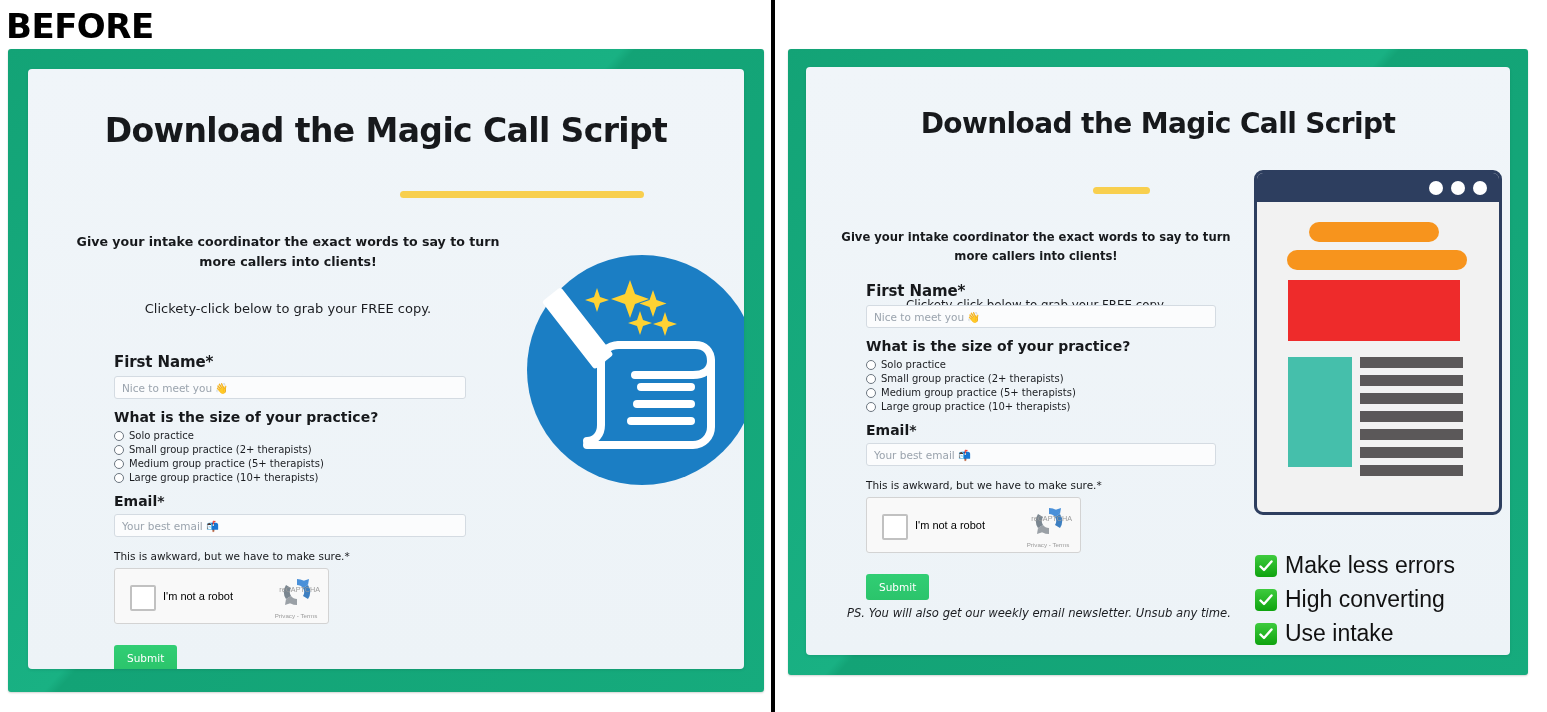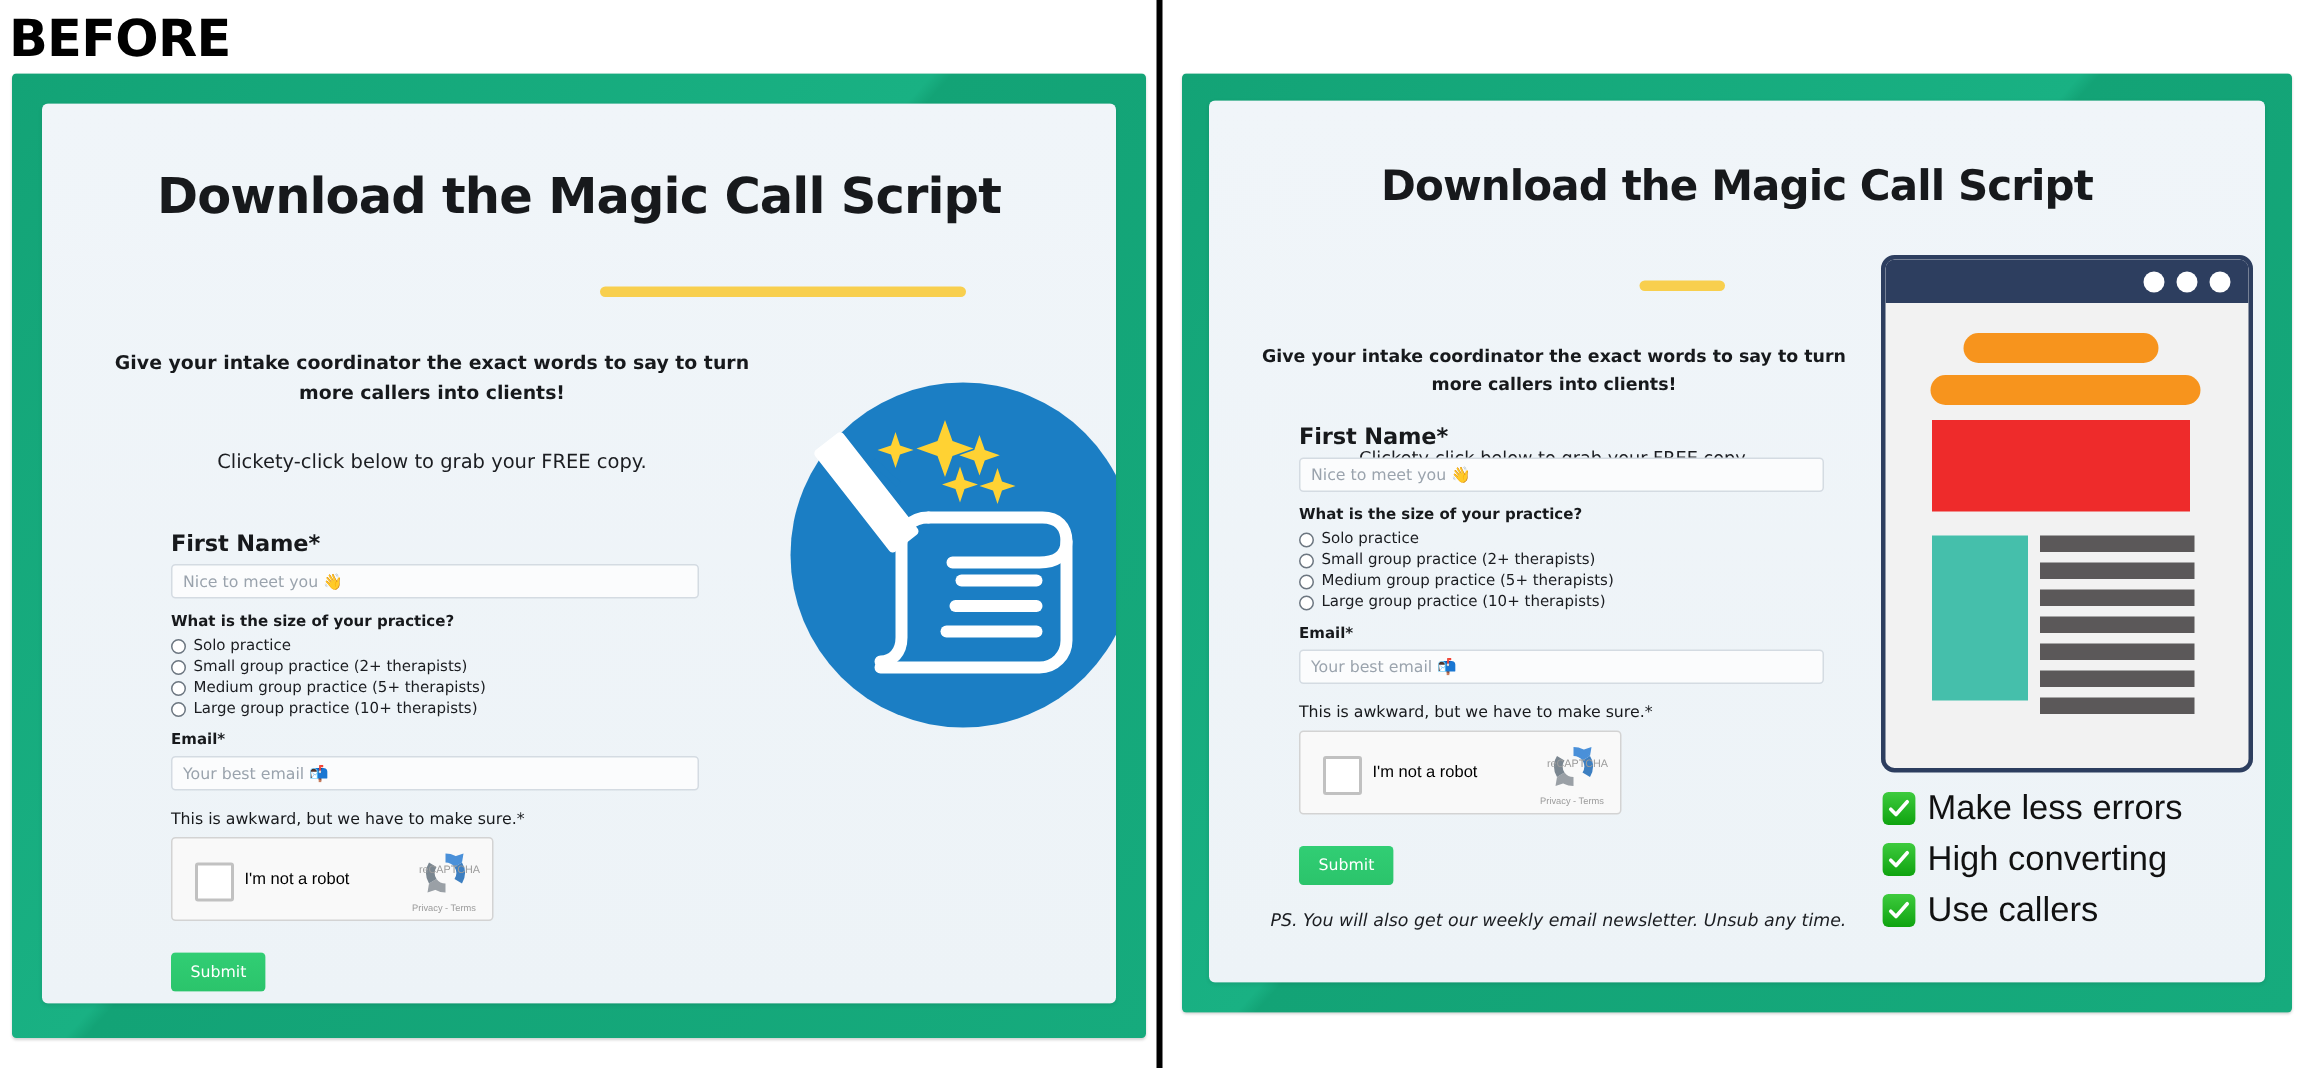"What is the size of" .q-label { font-size: 10px -> 14px }
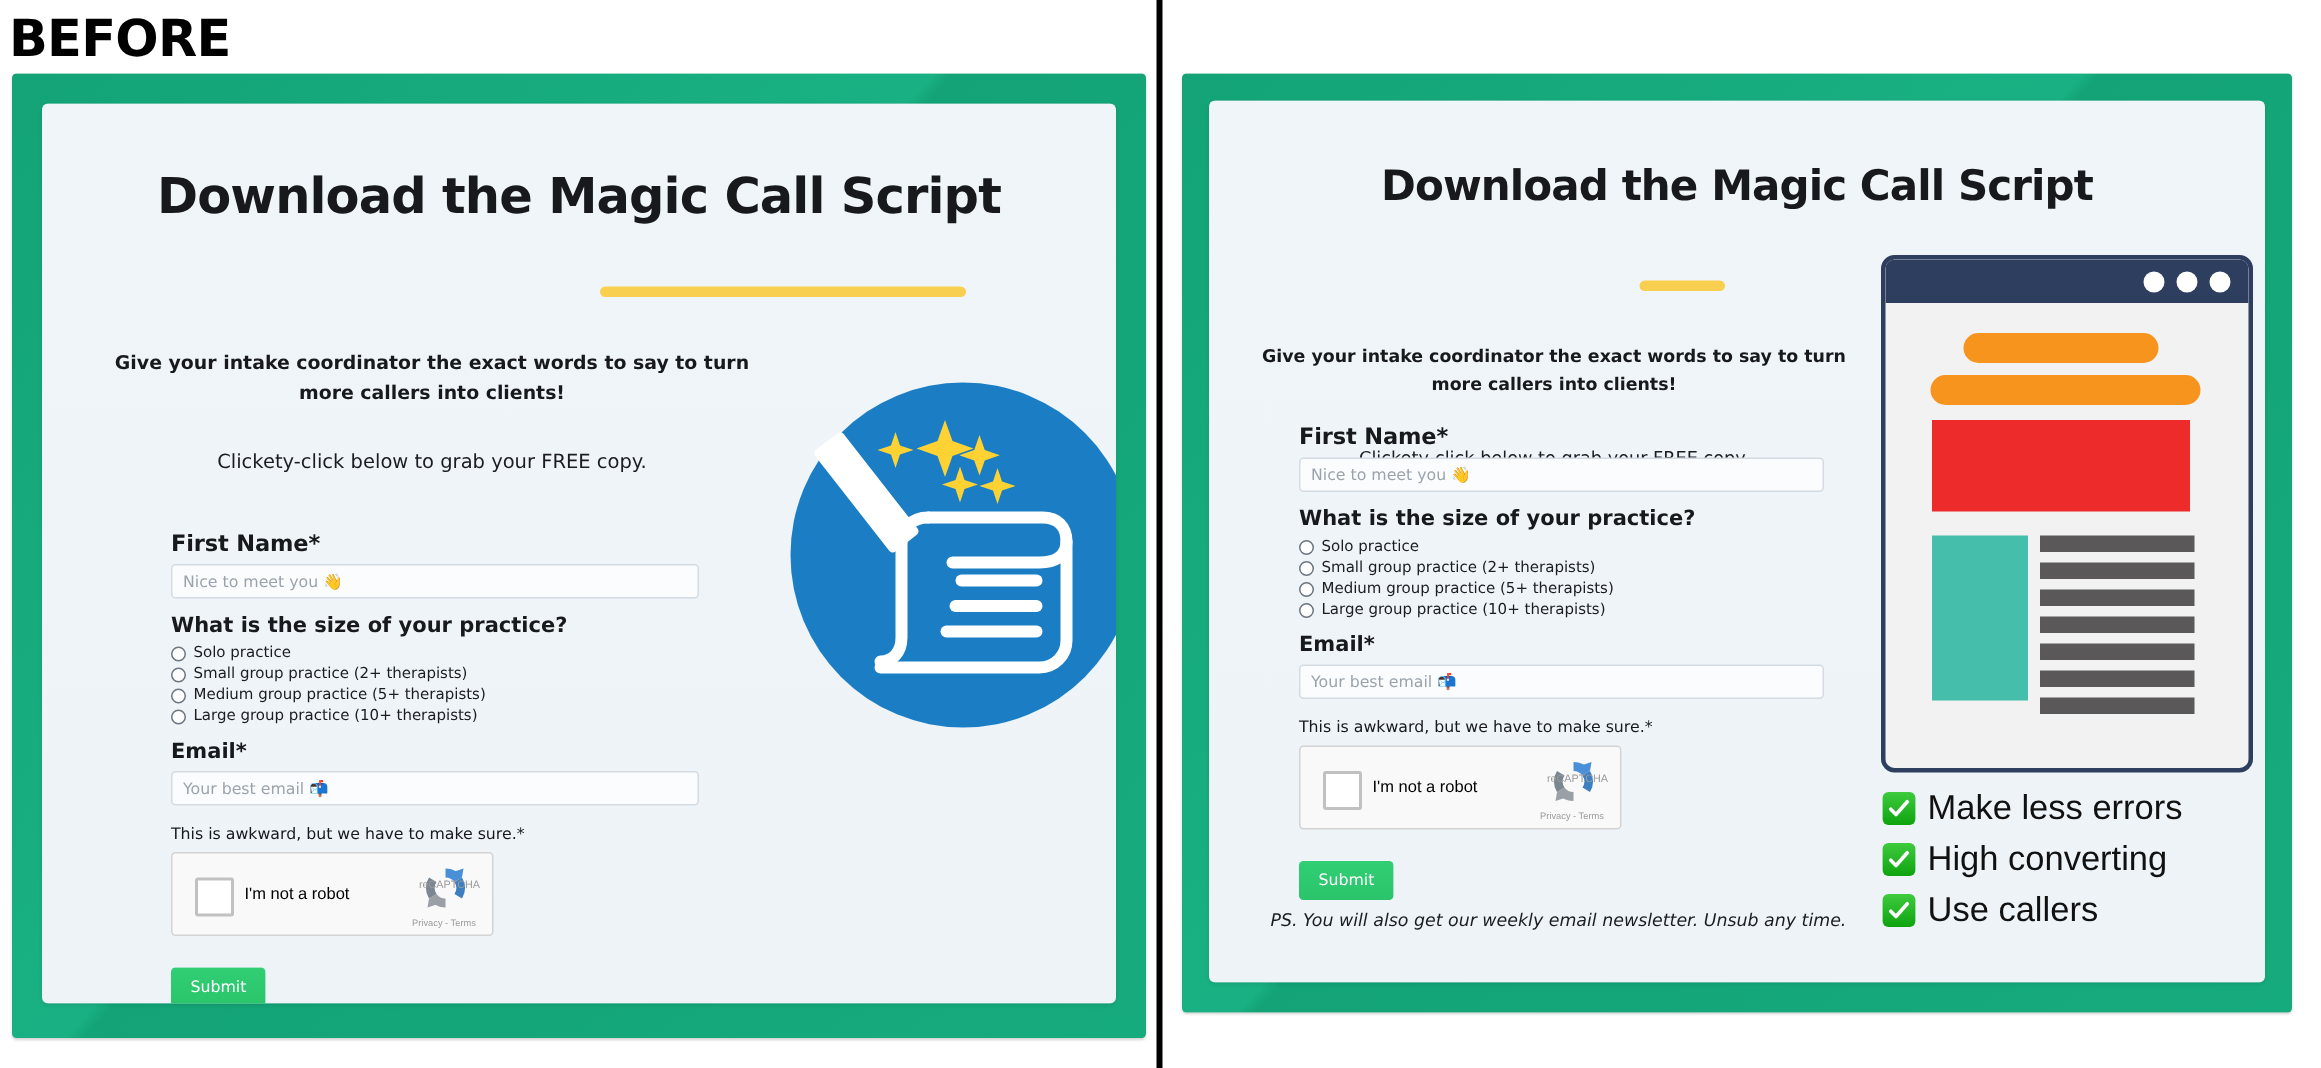"Make less errors" .benefits { top: 527px -> 554px }
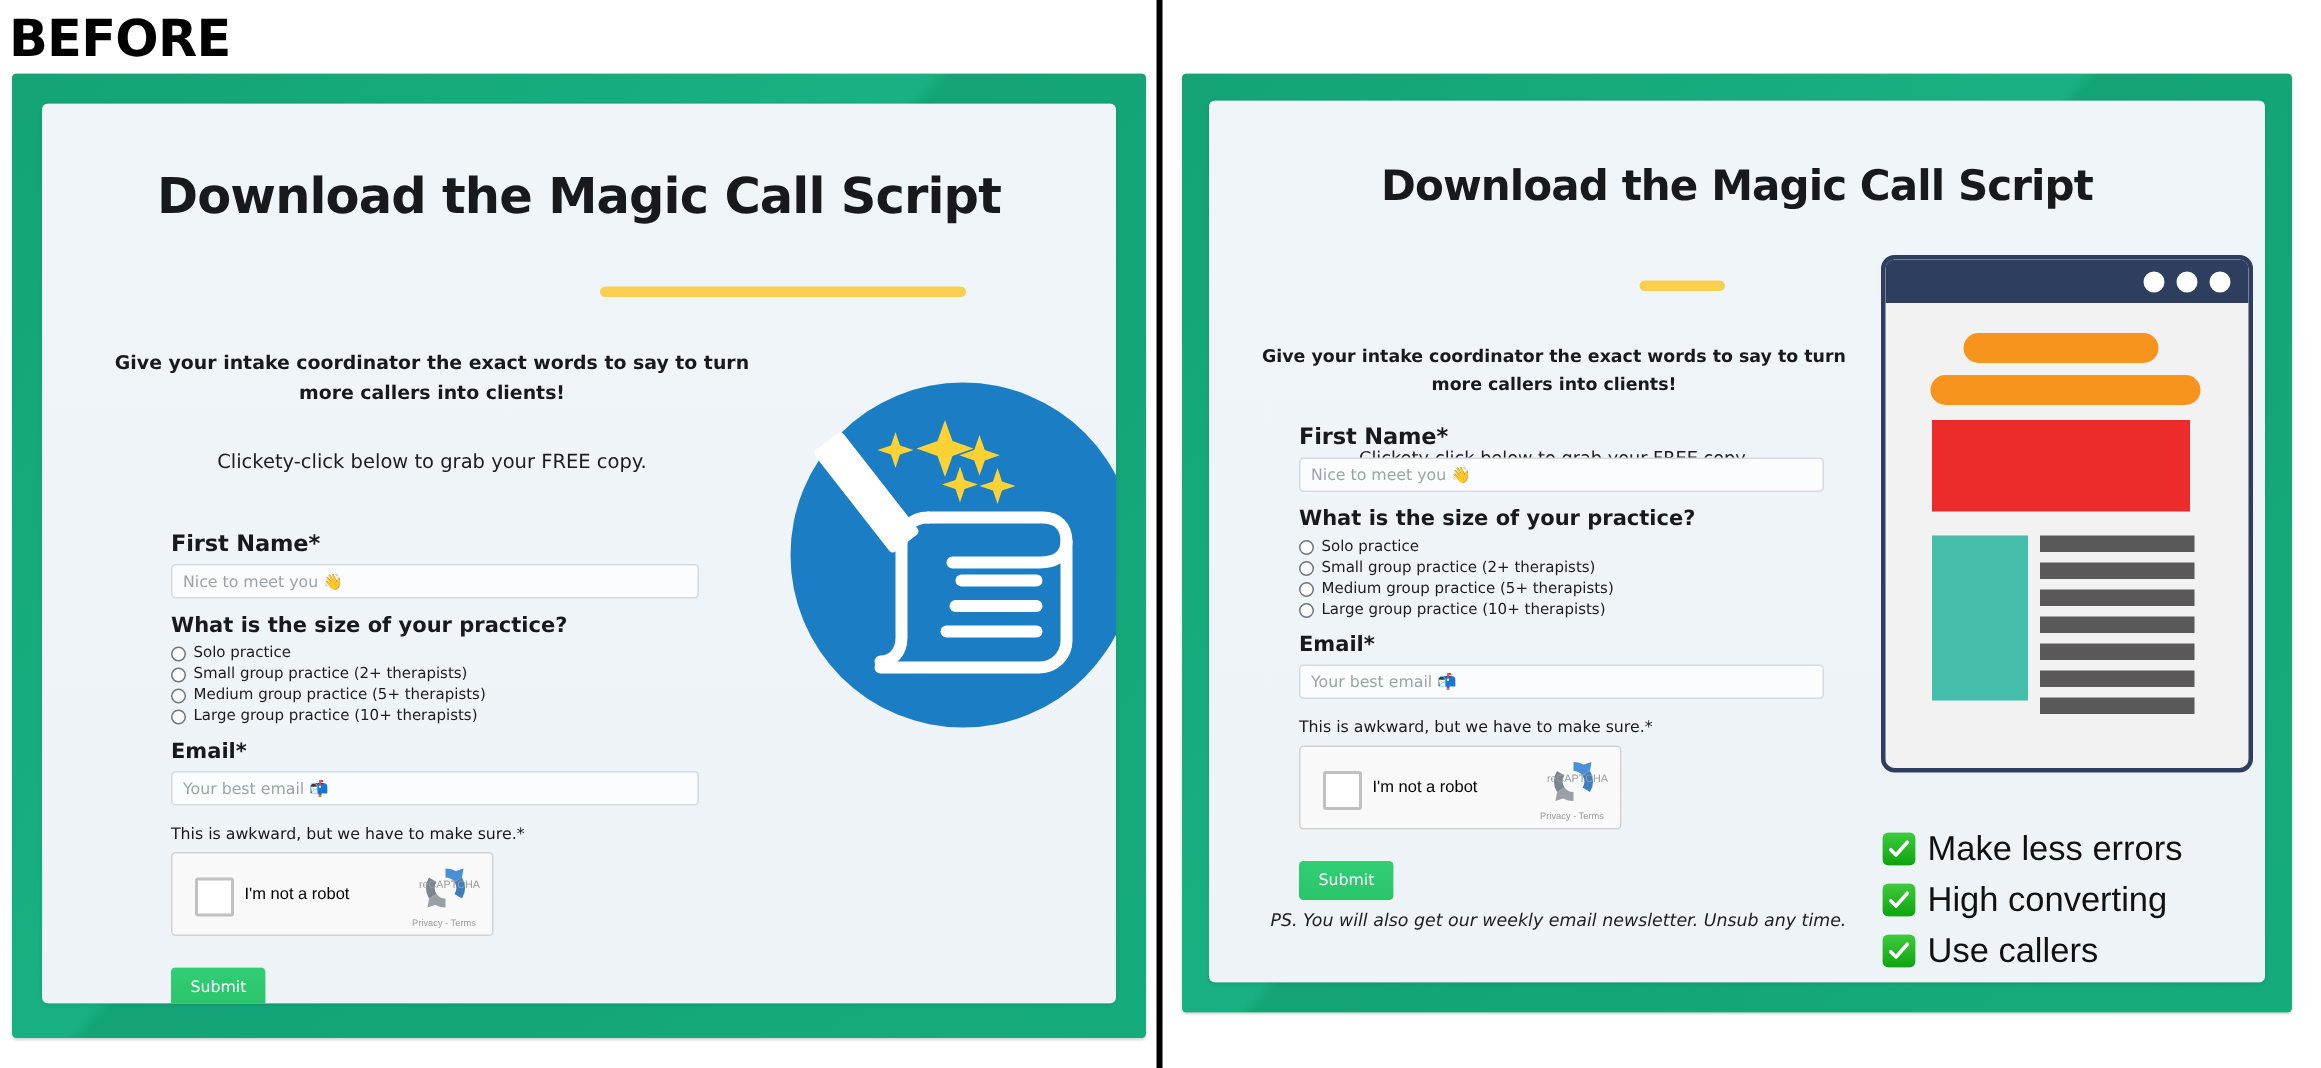"Use callers" span { text: callers -> intake }
